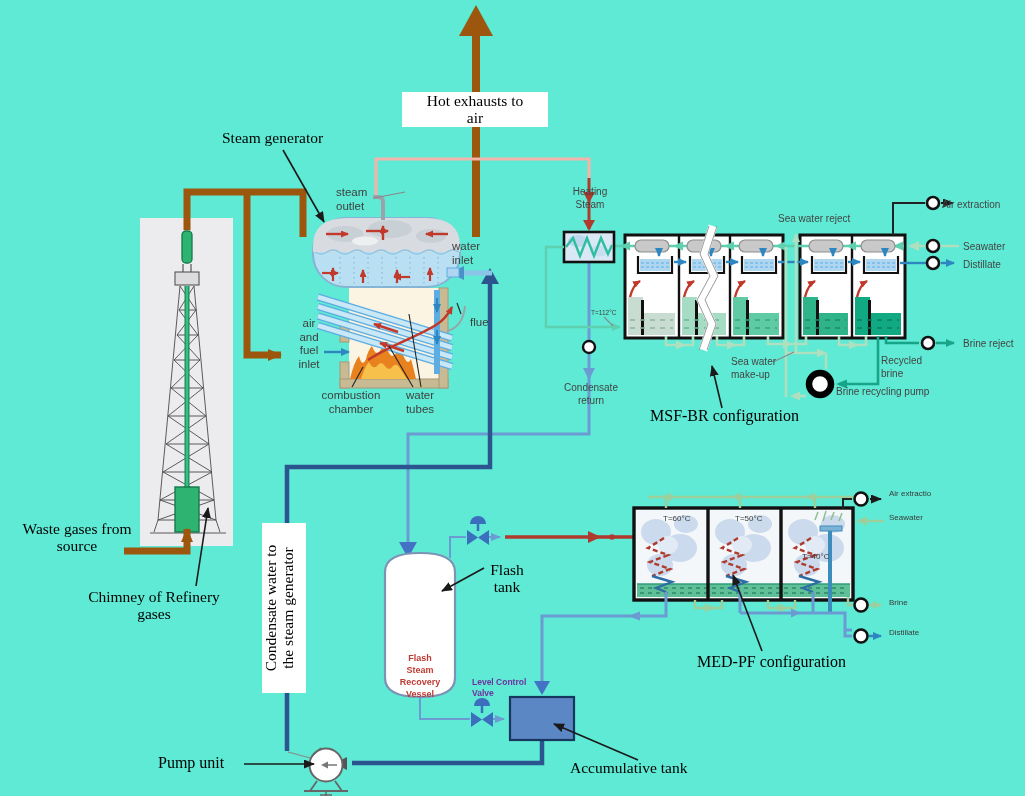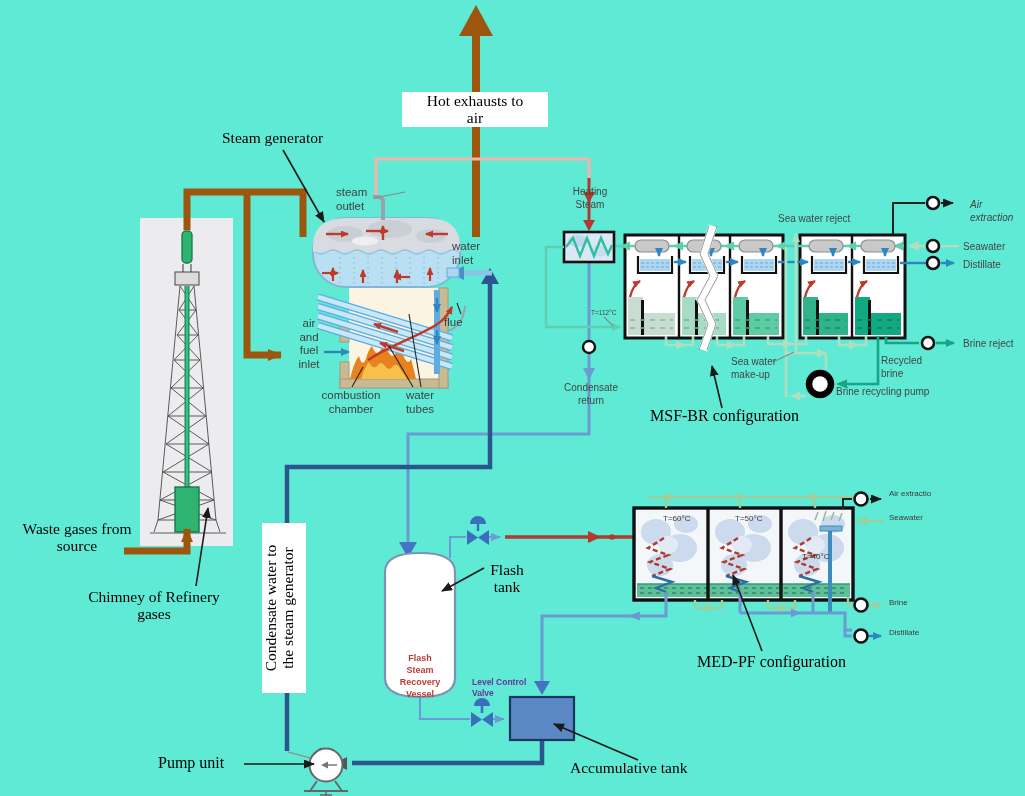"Air extraction" div.lbl { font-style: italic -> none; left: 970px -> 942px }
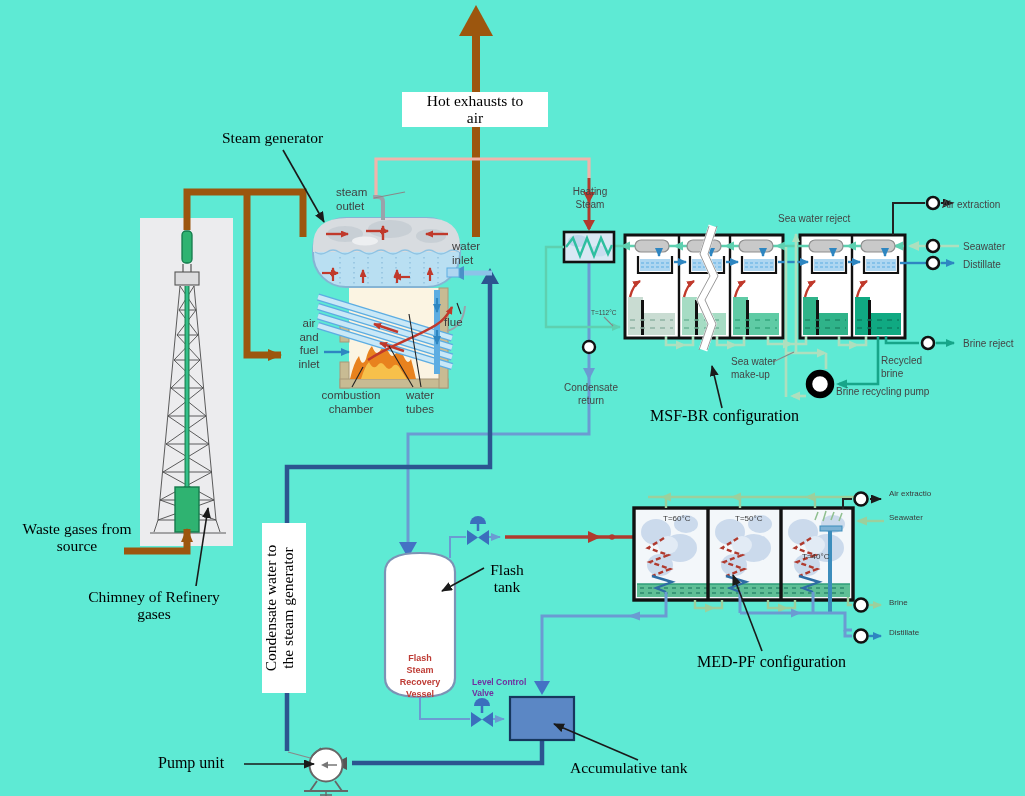"flue" div.lbl { left: 444px -> 470px }
